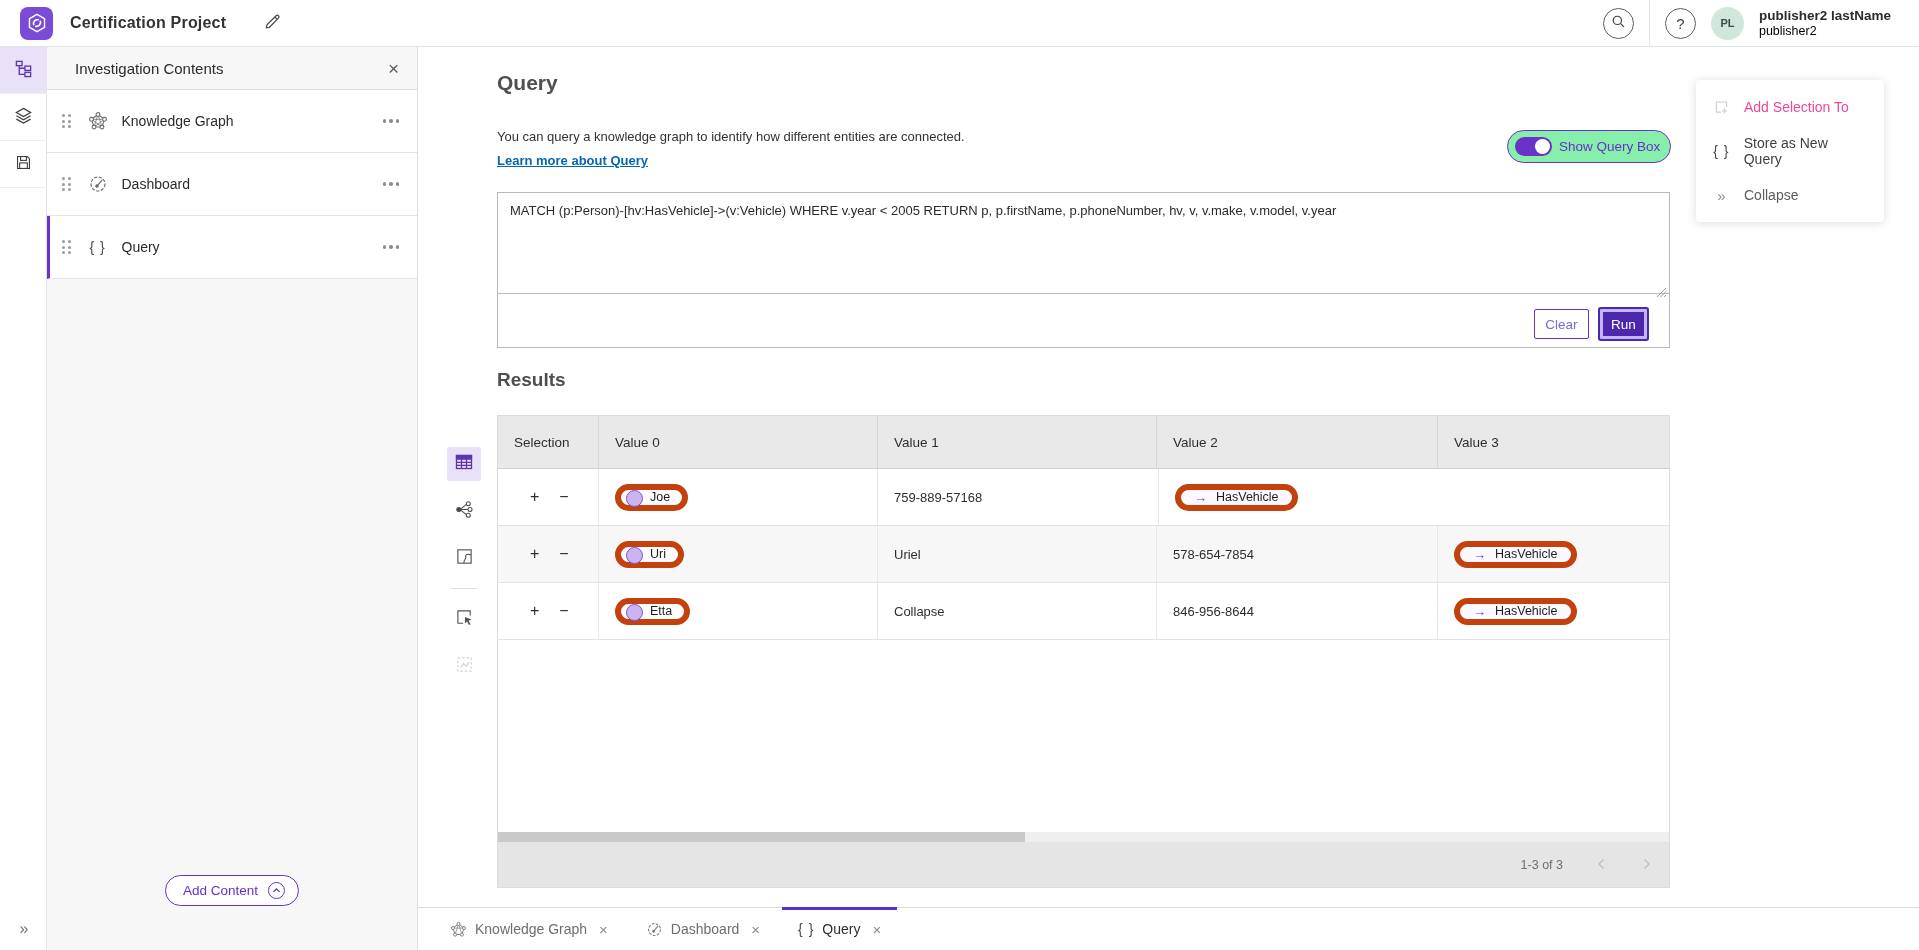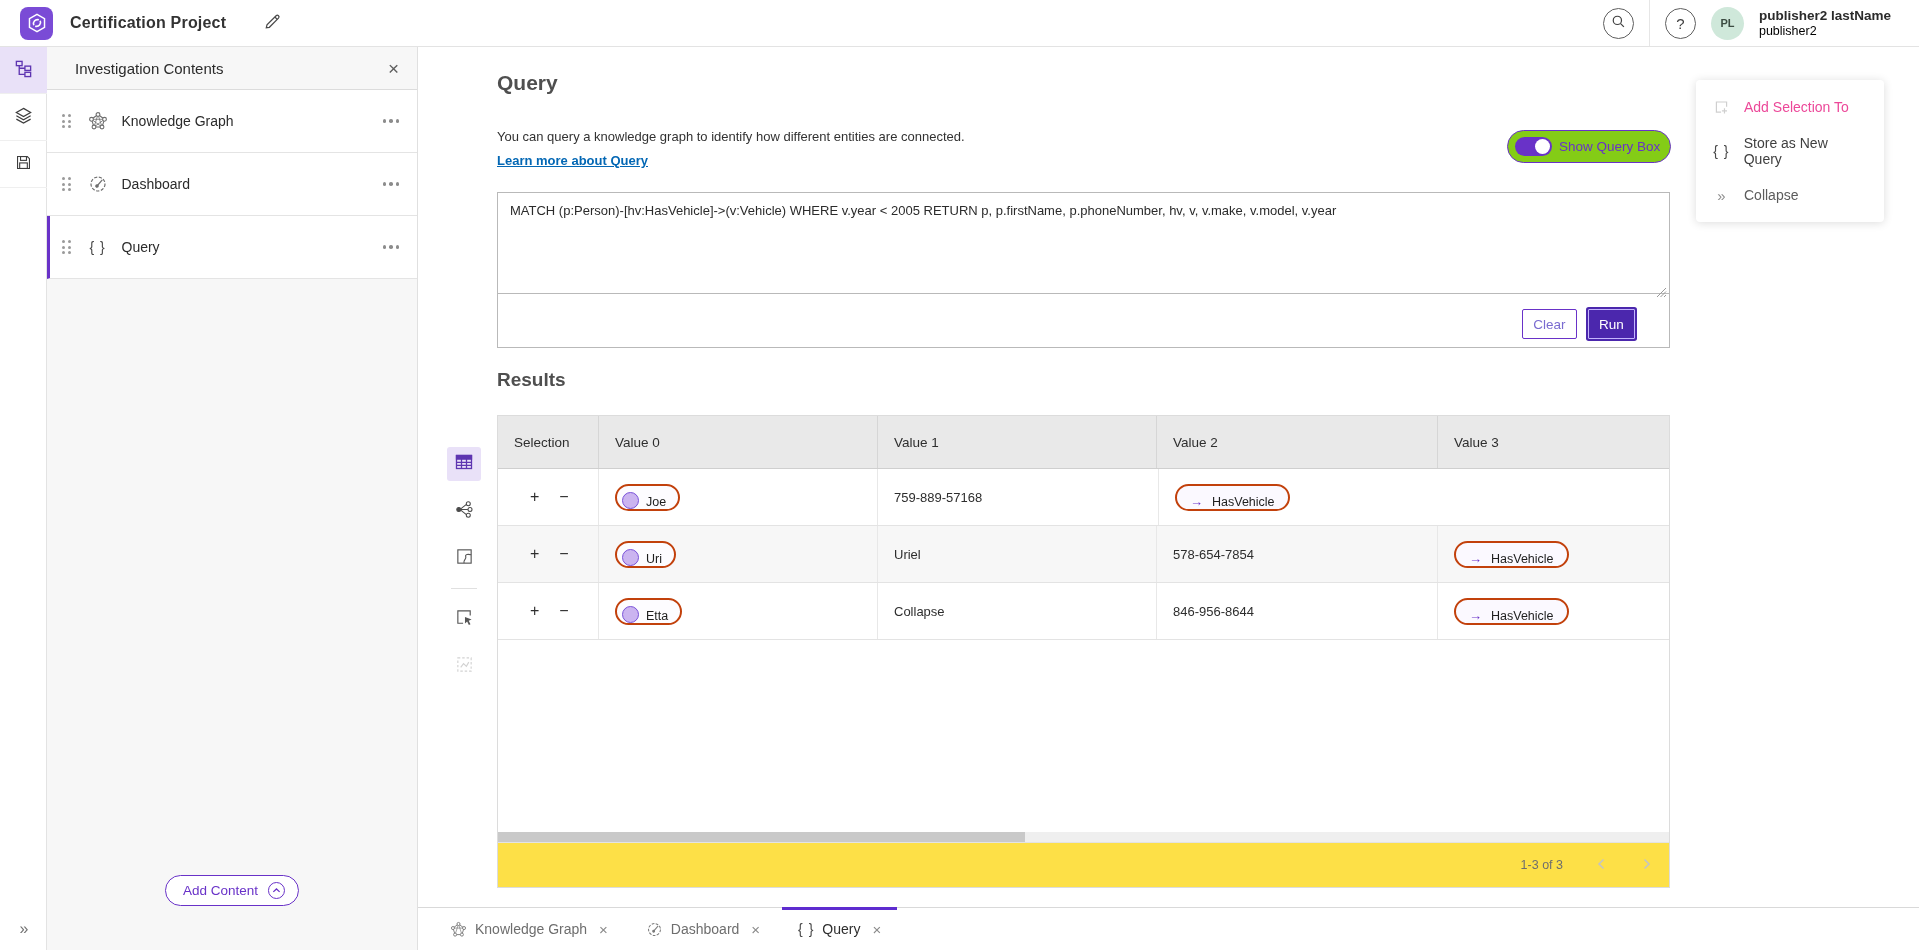"Show Query Box" .toggle-pill { background: #84cc16 -> #86efac }
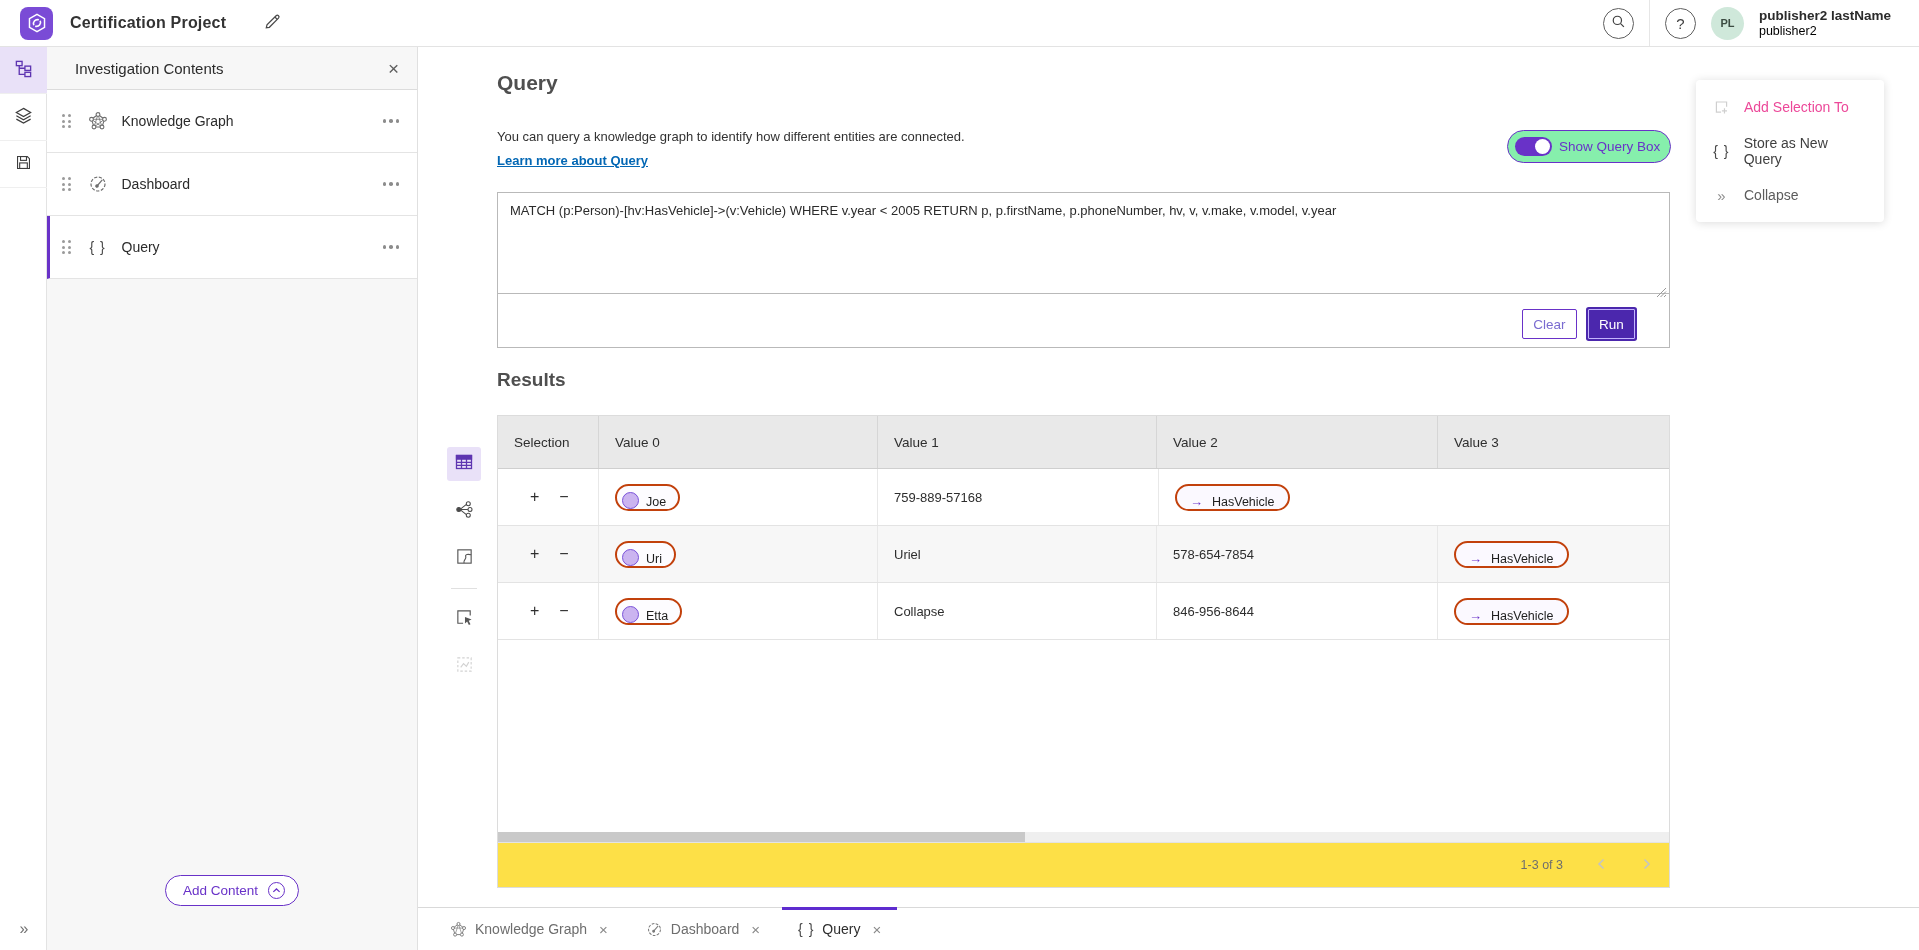"Run" .btn-run { border: 1px solid #c4b5fd -> 3px solid #c4b5fd; margin-right: 14px -> 2px }
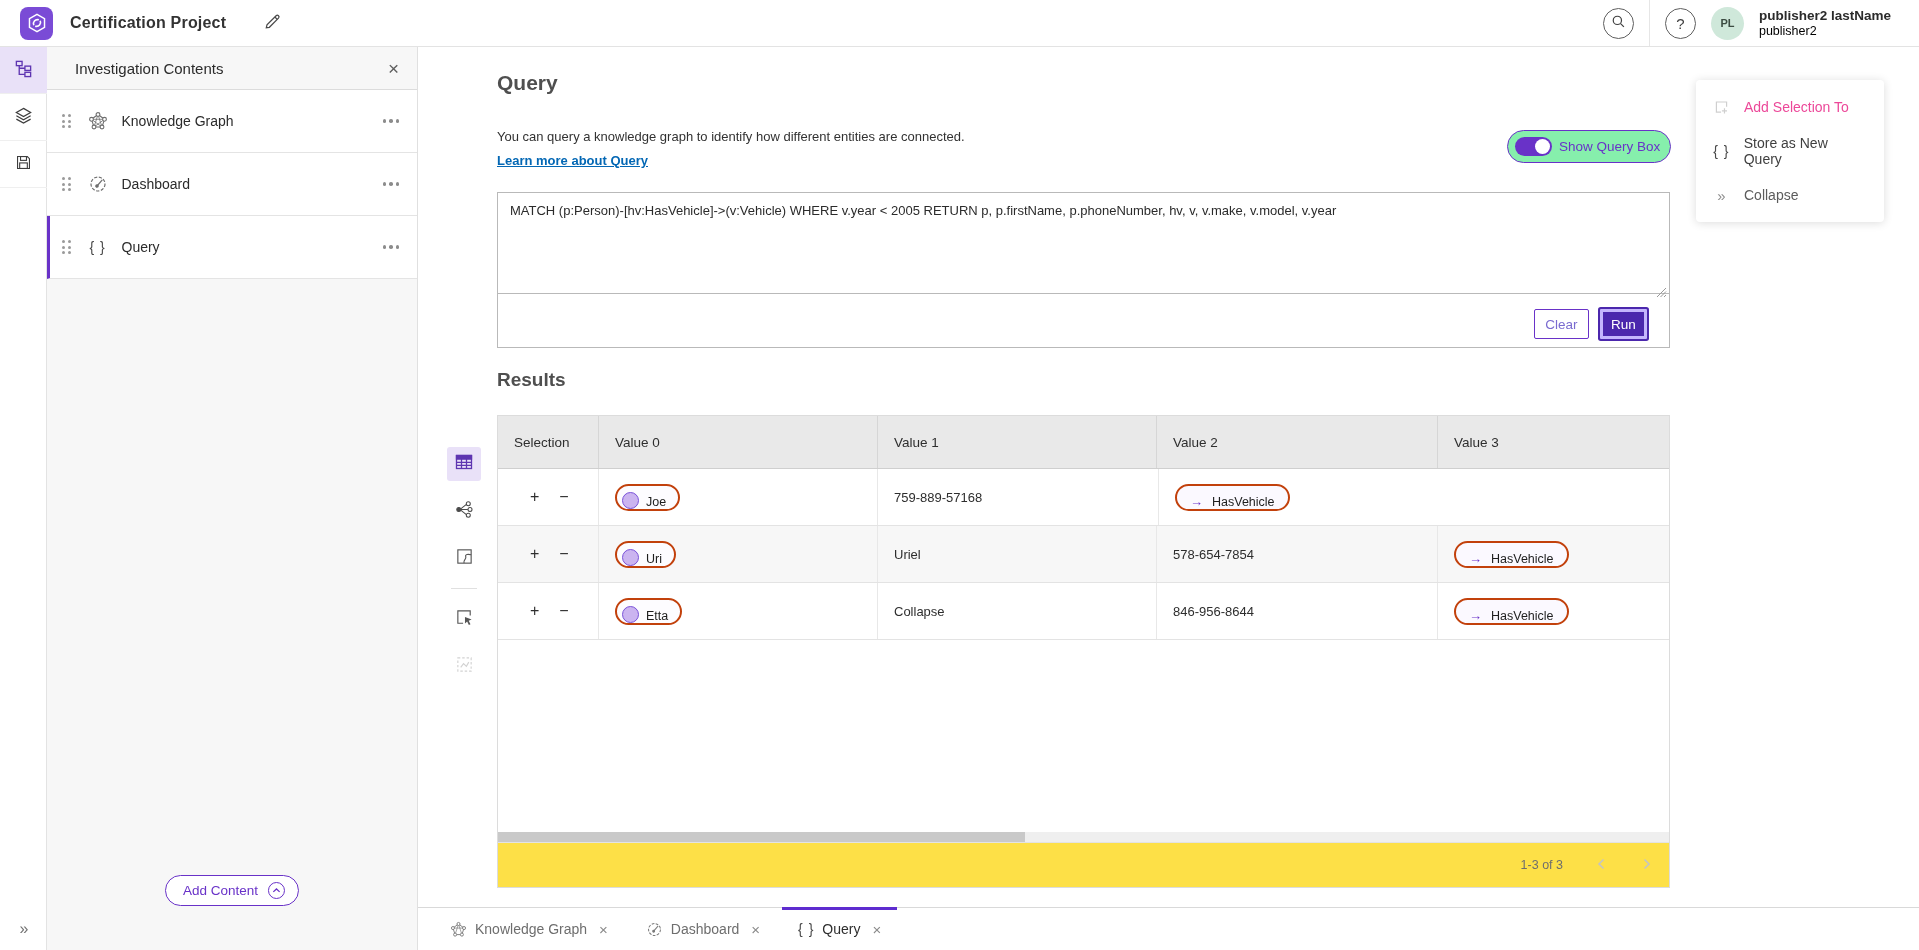"Joe" .chip { align-items: flex-end -> flex-start; border: 2px solid #c2410c -> 6px solid #c2410c }
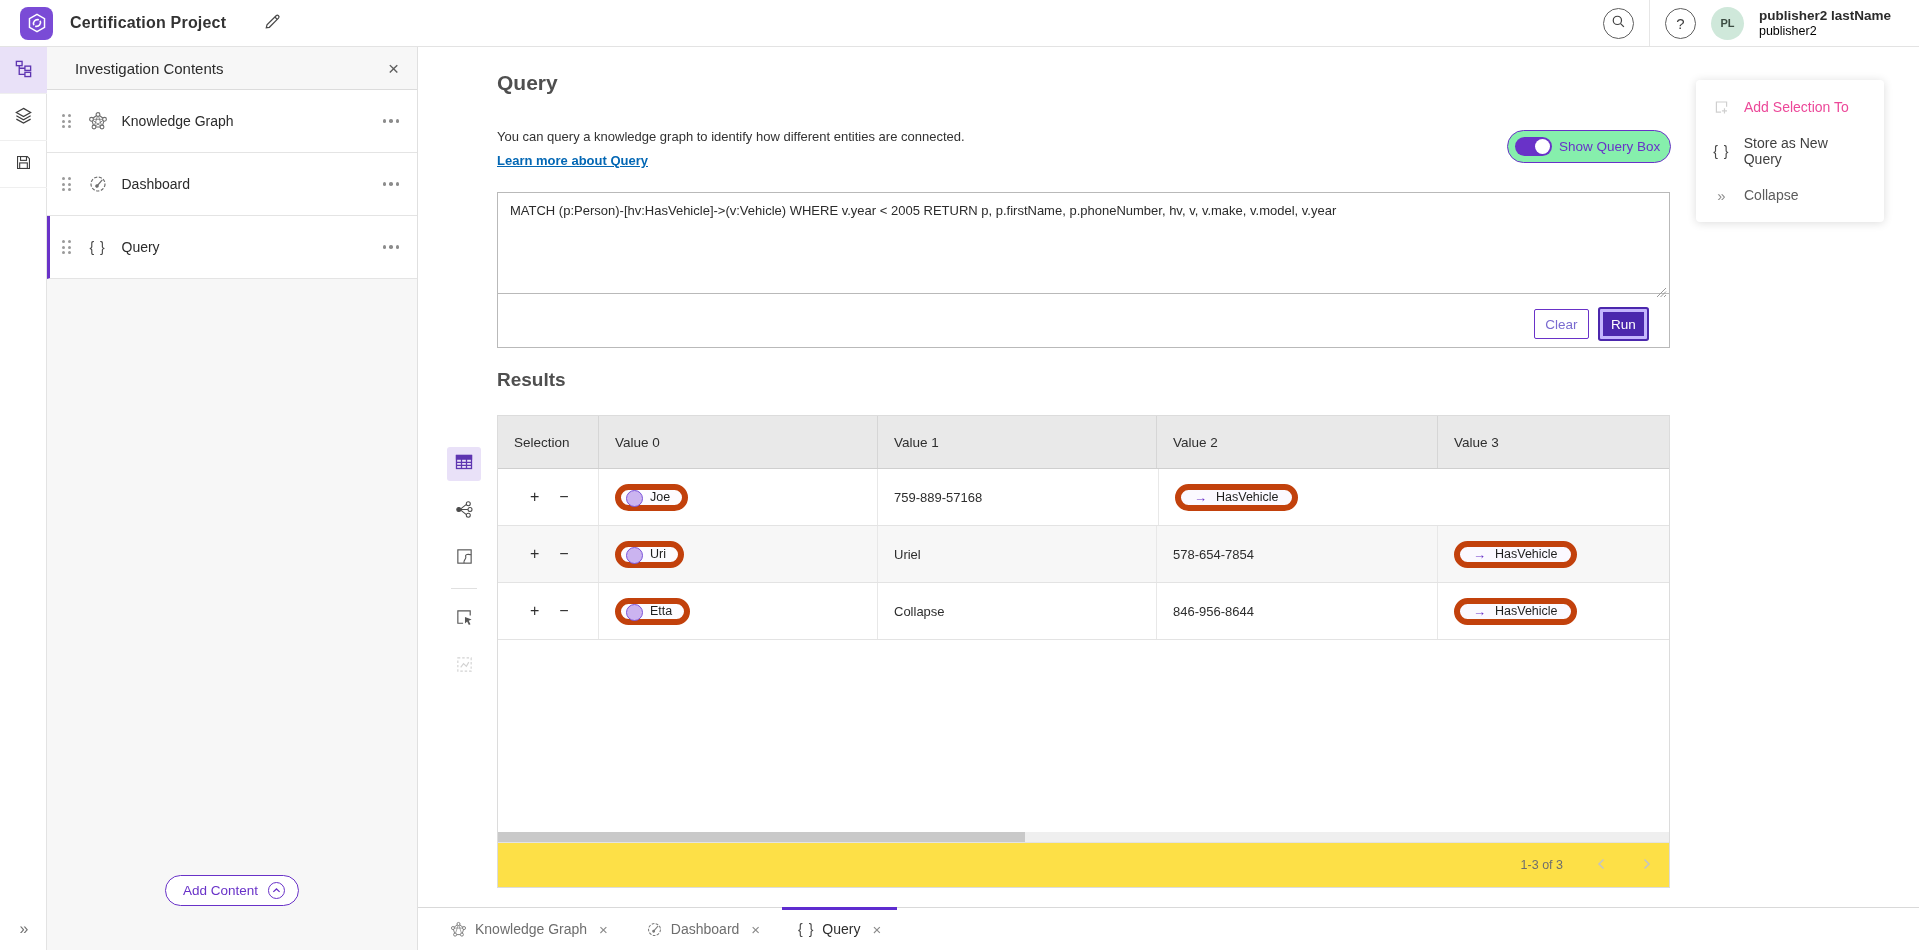"1-3 of 3" .tfoot { background: #fde047 -> #e5e5e5 }
